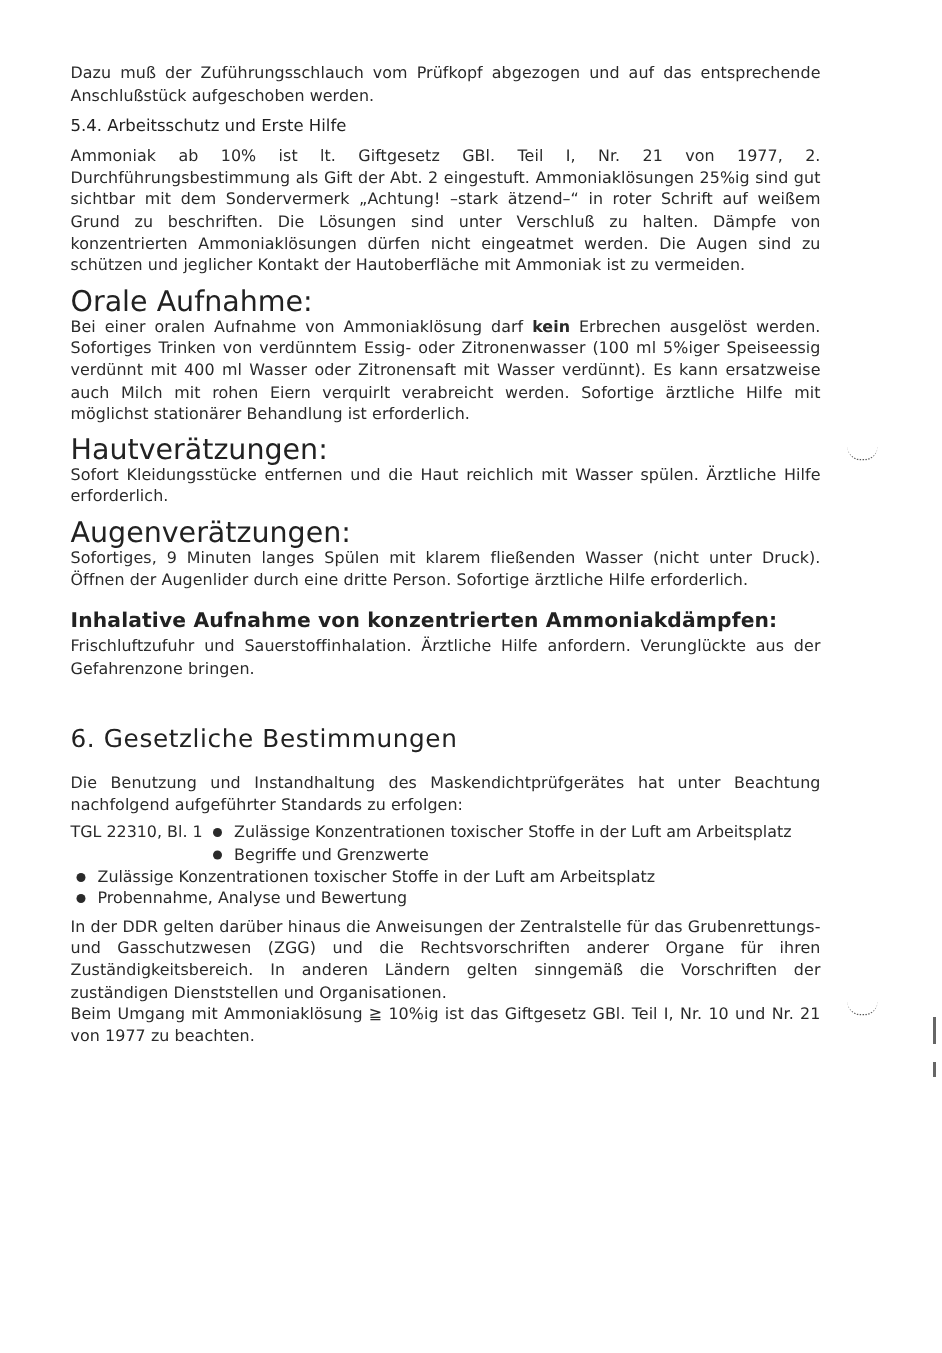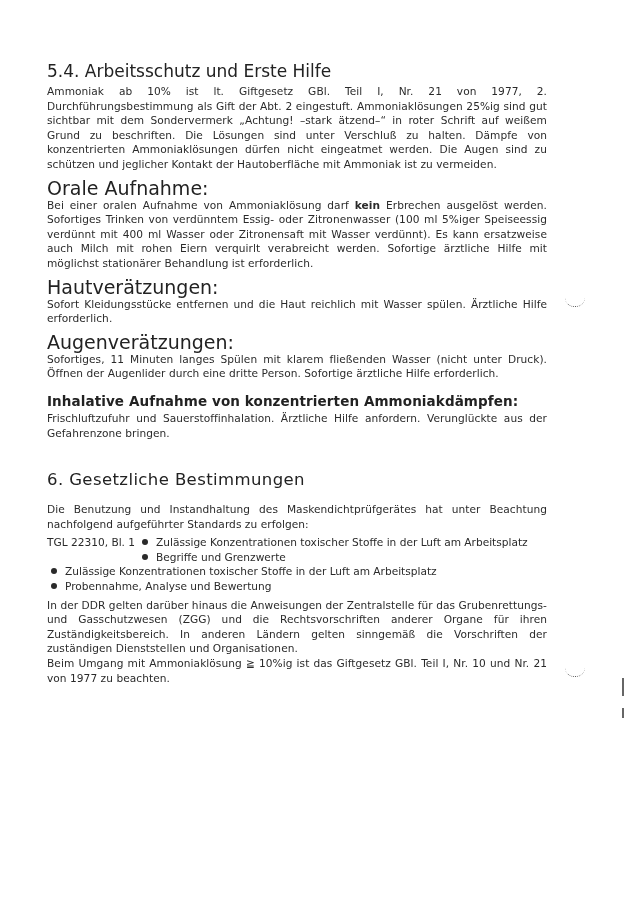"Dazu muß der Zuführungsschlauch vom" p.intro { html: none -> <p>Dazu muß der Zuführungsschlauch vom Prüfkopf abgezogen und auf das entsprechende Anschlußstück aufgeschoben werden.</p> }
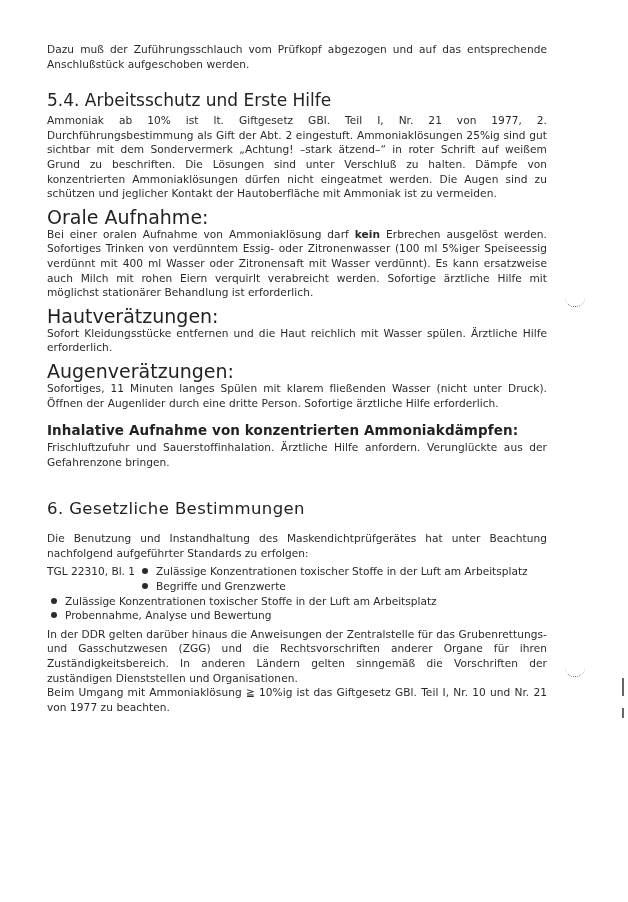"5.4. Arbeitsschutz und Erste Hilfe" .h-section { font-size: 17px -> 11px; margin-top: 20px -> 4px }
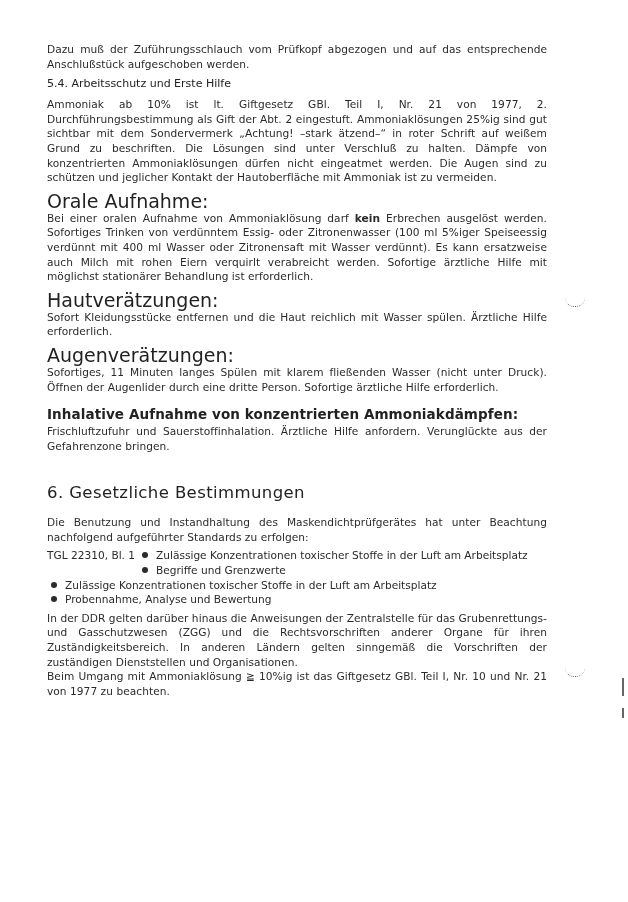"Sofortiges, 11 Minuten langes Spülen" p { text: 11 -> 9 }
